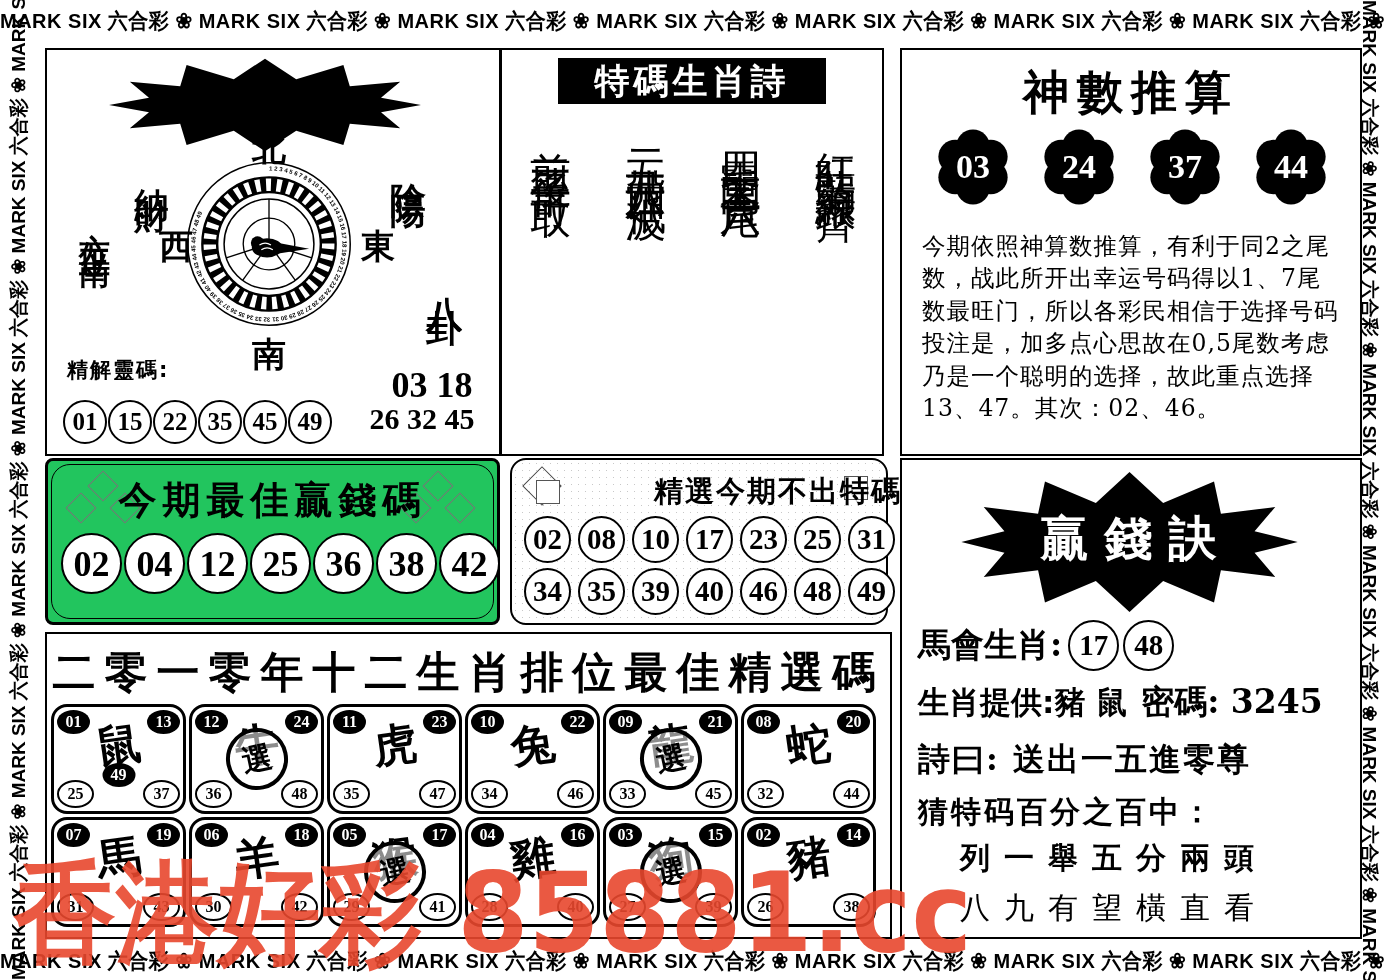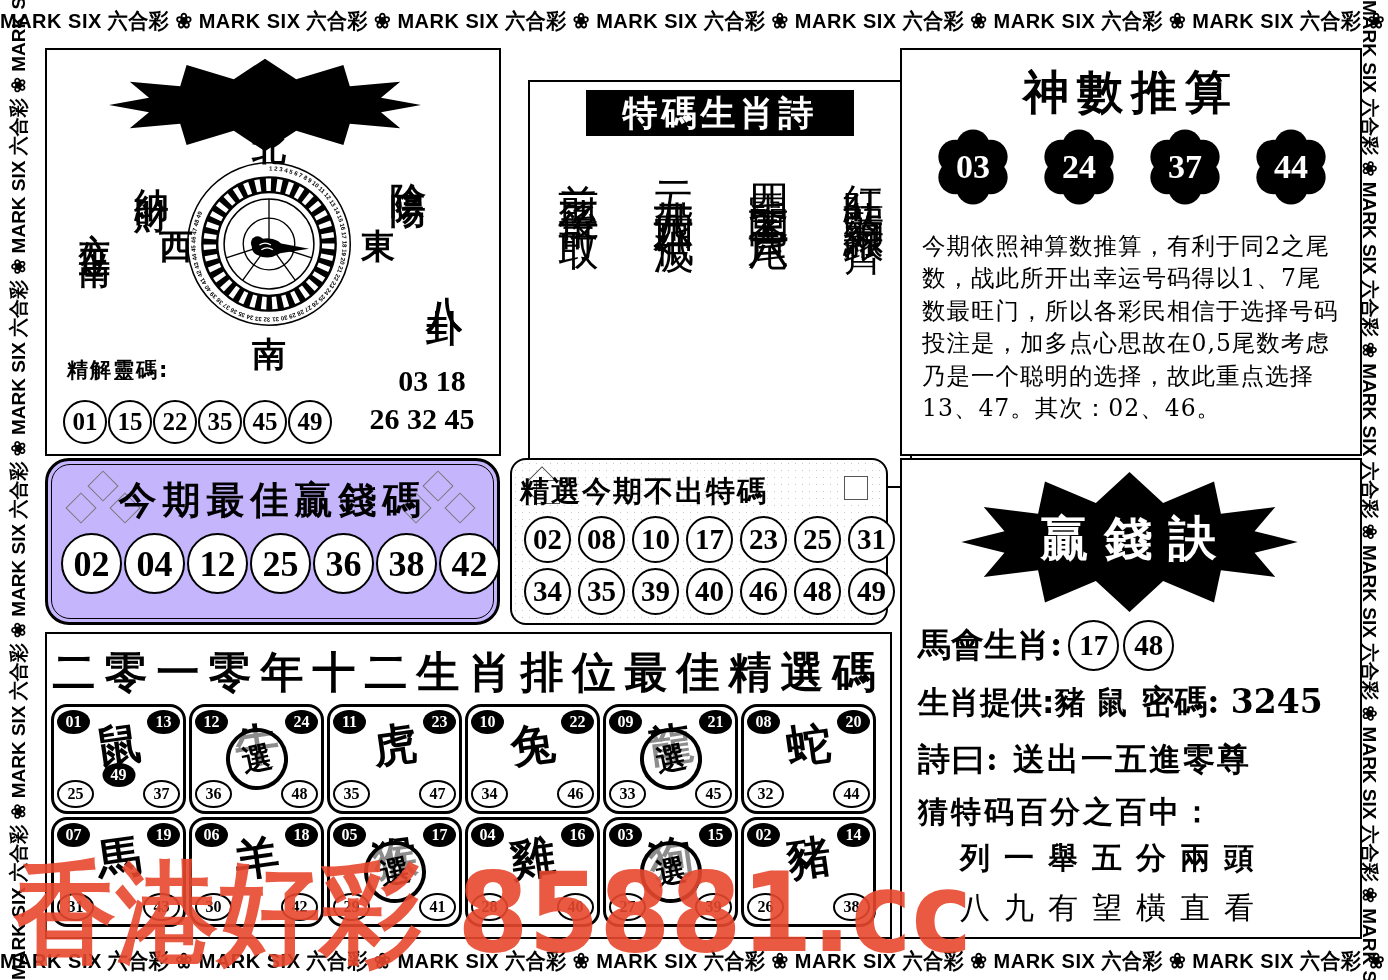"特碼生肖詩" div.panel { left: 528px -> 500px; margin-top: 32px -> none }
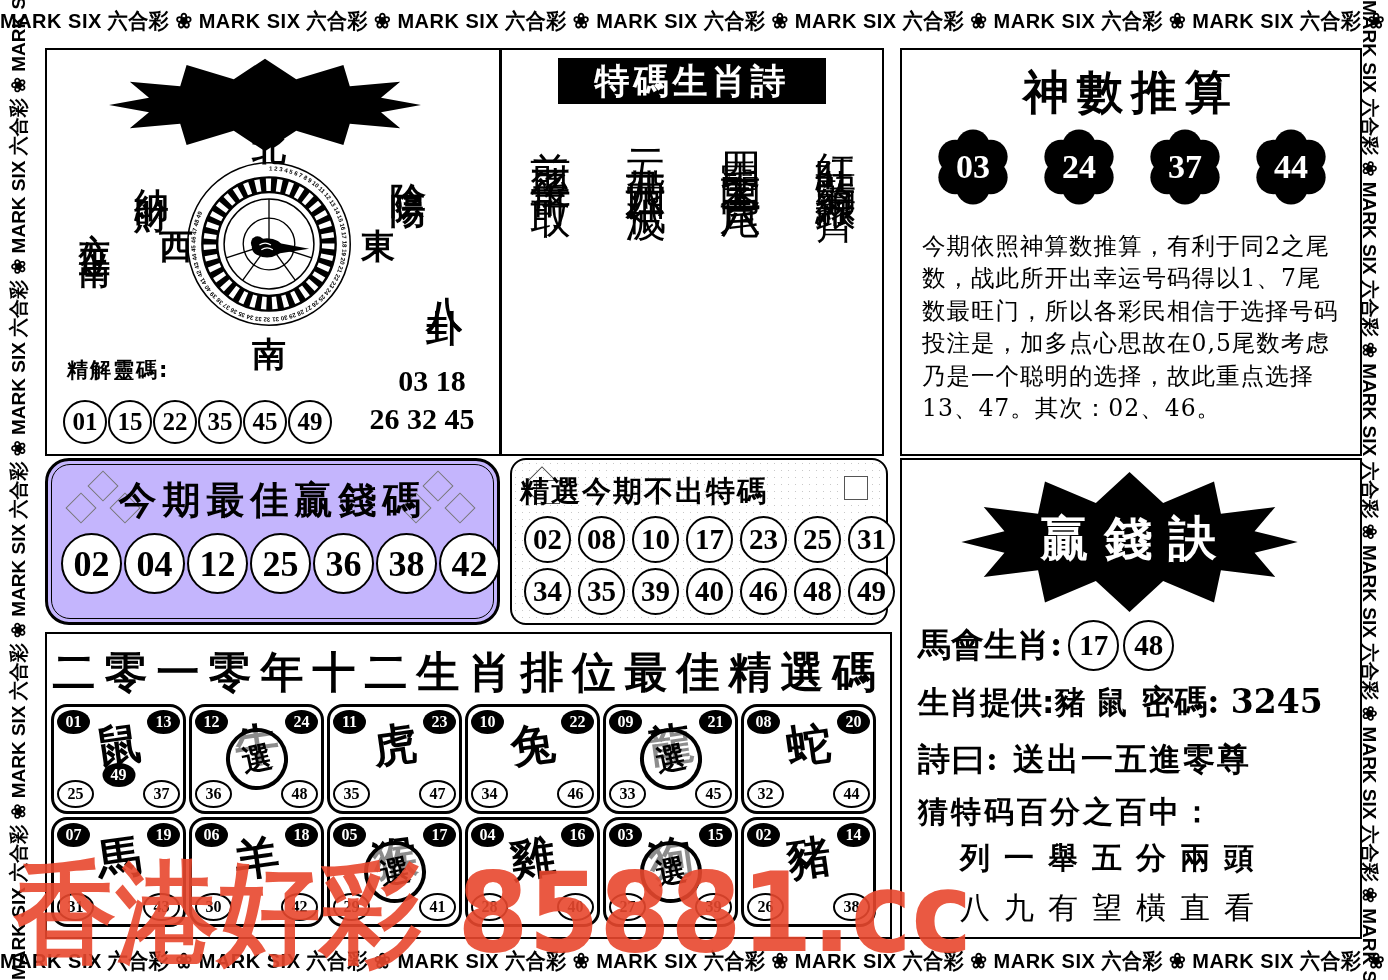"03 18" div.abs { font-size: 30px -> 36px }
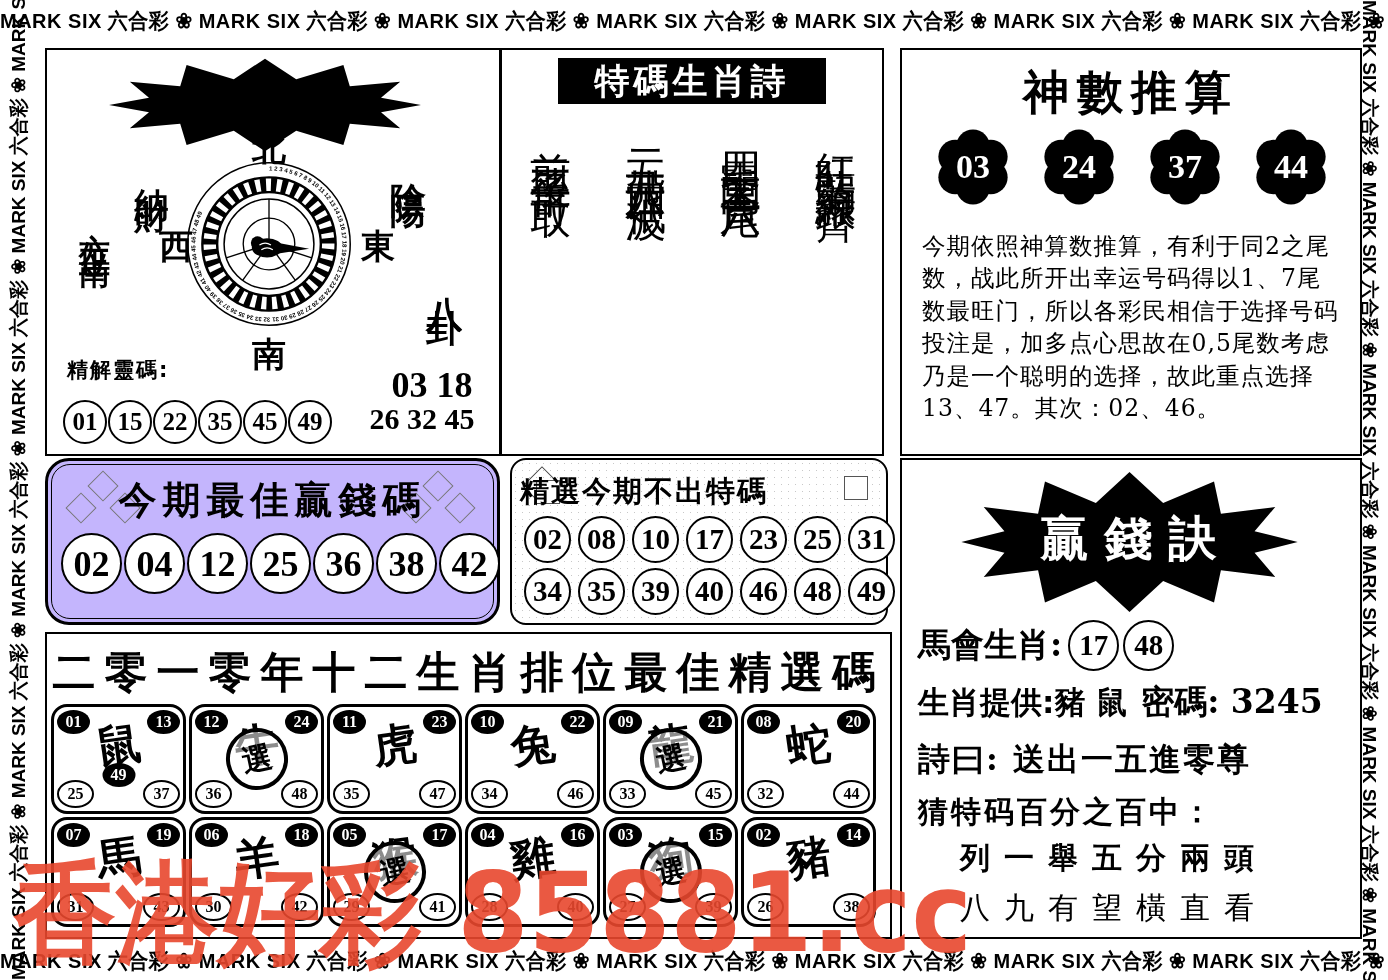"今期最佳贏錢碼" div.abs { background: #c4b5fd -> #22c55e; border-radius: 24px -> 8px }
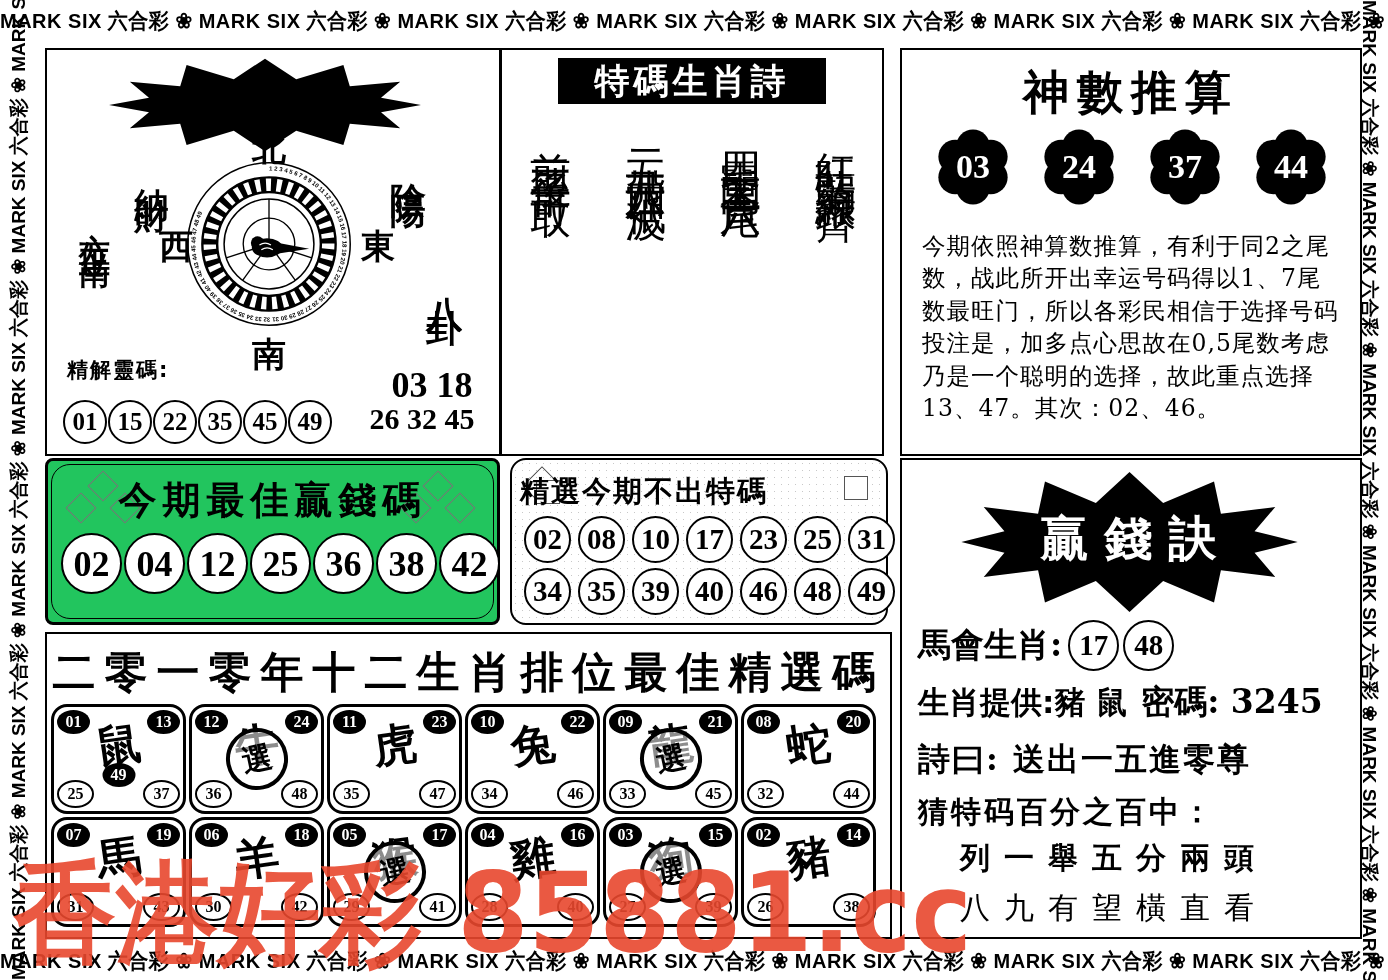"精選今期不出特碼" div.abs { left: 8px -> 16px; text-align: left -> right }
